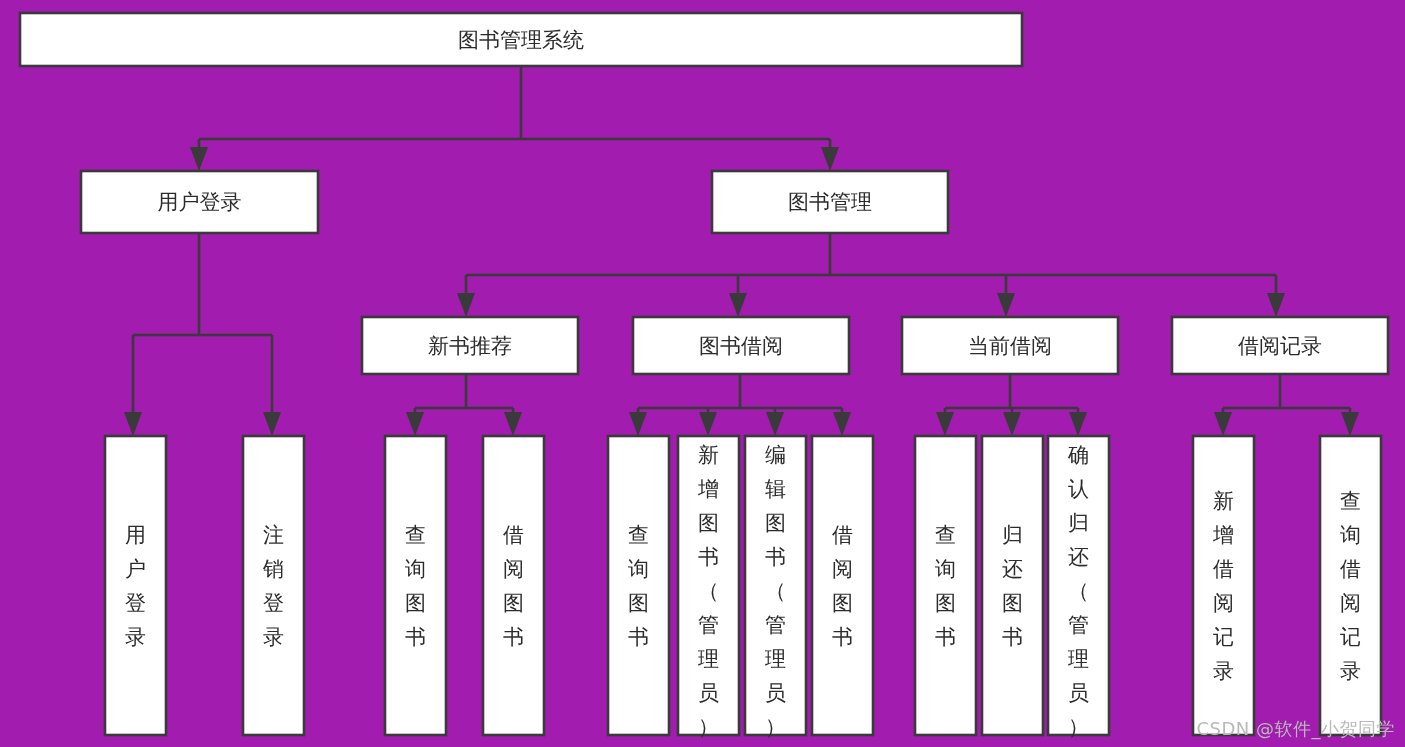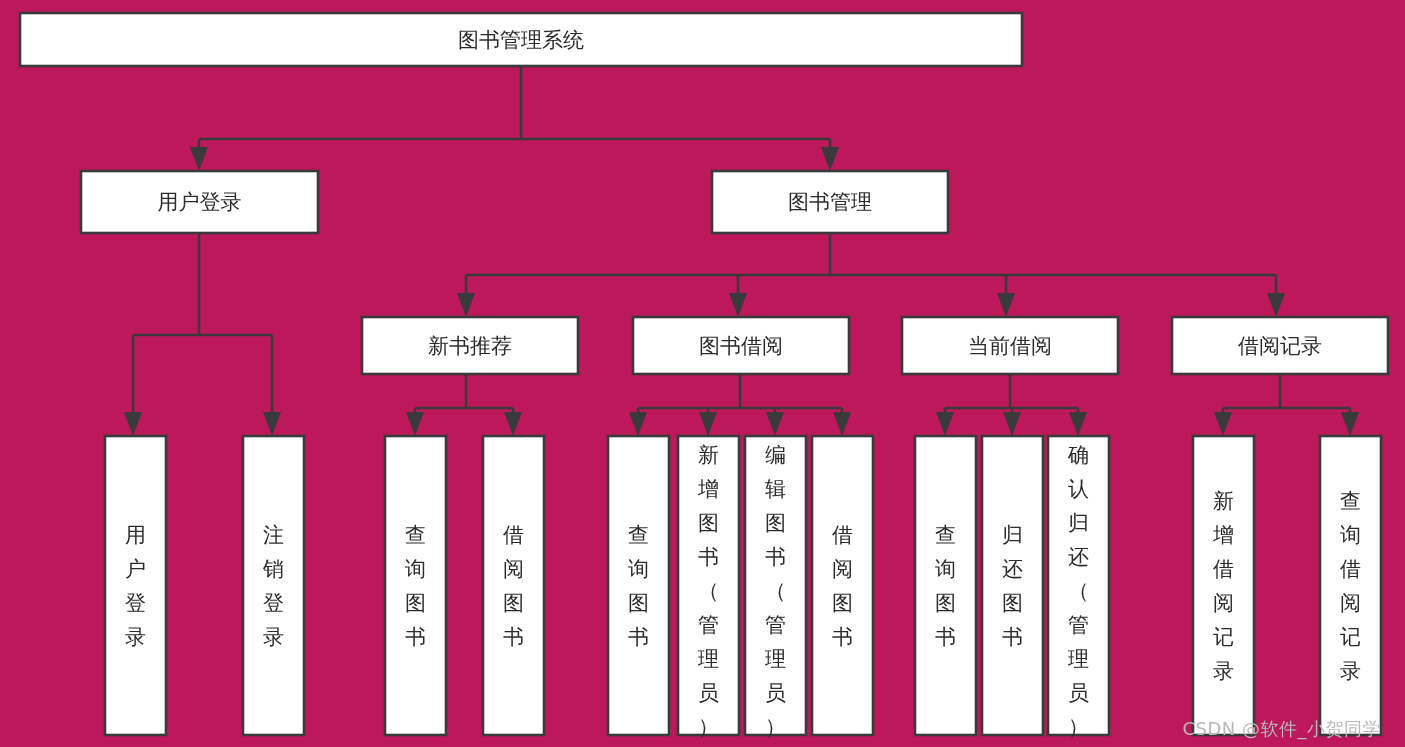"图书管理系统" #diagram-root { background: #be185d -> #a21caf }
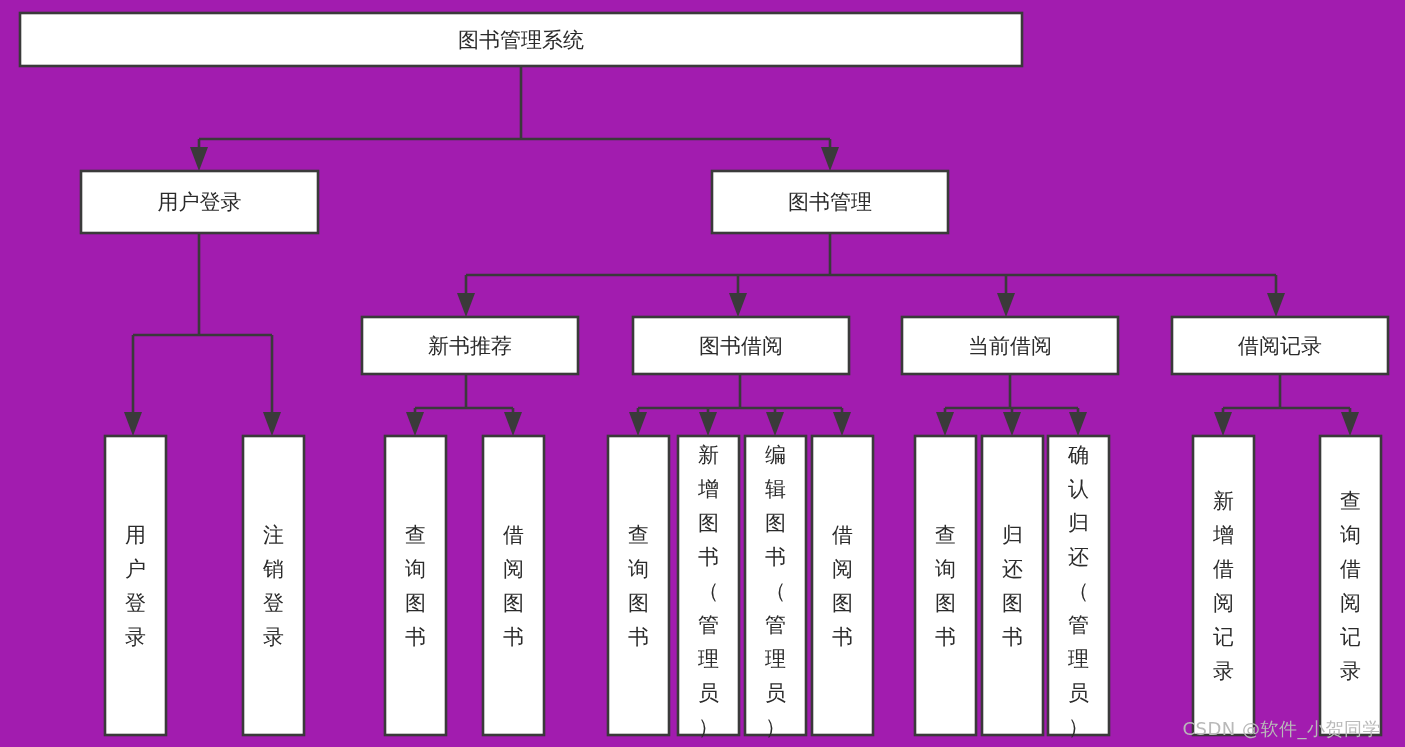"CSDN @软件_小贺同学" .watermark-text { right: 24px -> 10px }
